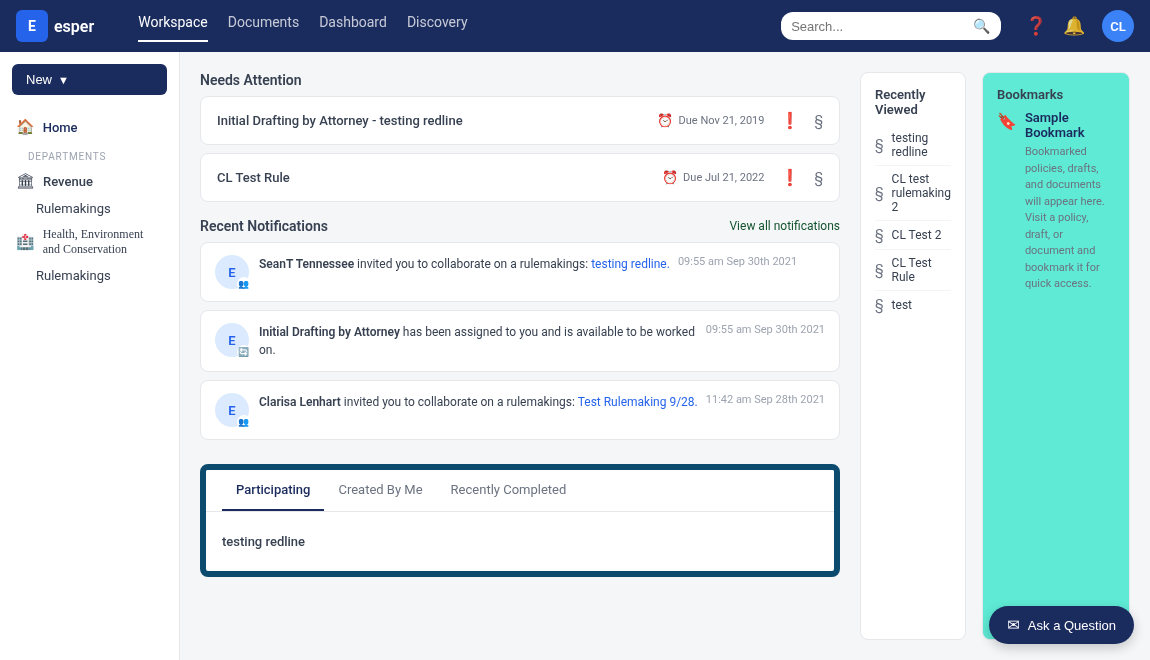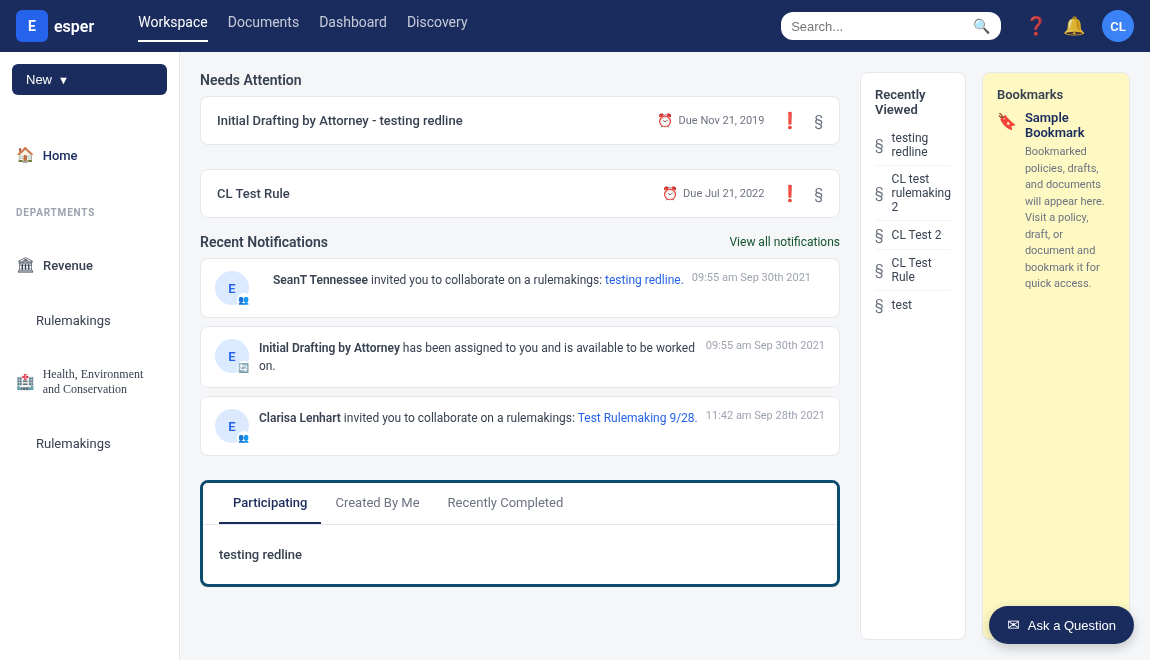"New" .sidebar { gap: 28px -> none }
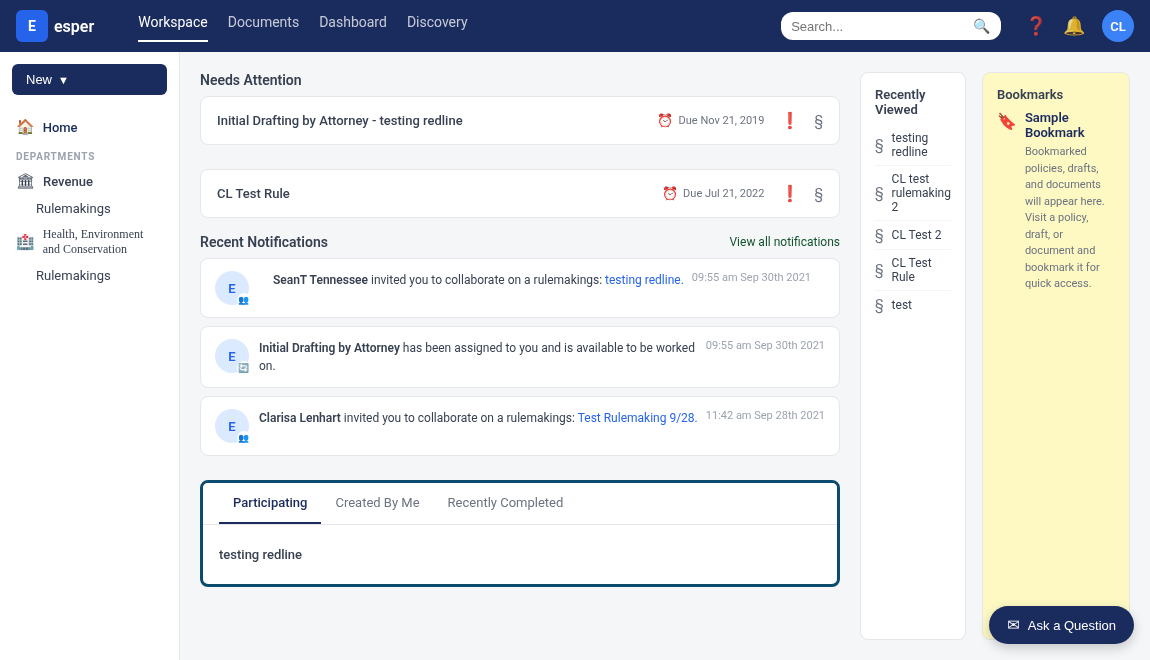"Bookmarks" .bookmark-card { background: #fef9c3 -> #5eead4 }
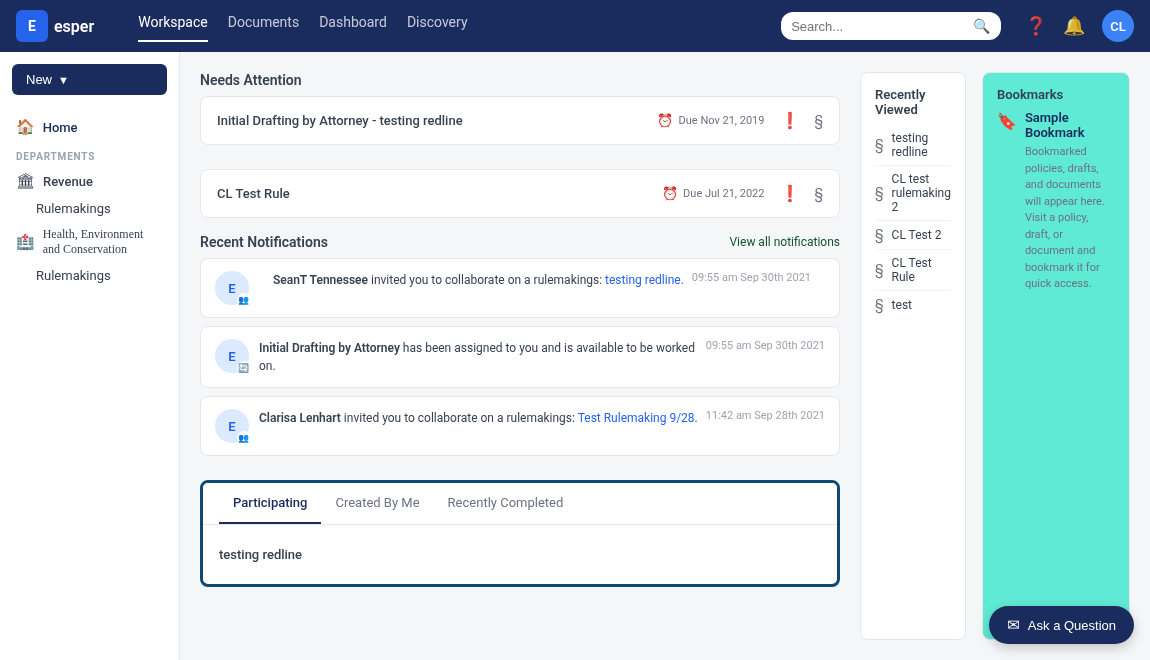"Initial Drafting by Attorney -" .attention-card { margin-bottom: 24px -> 8px }
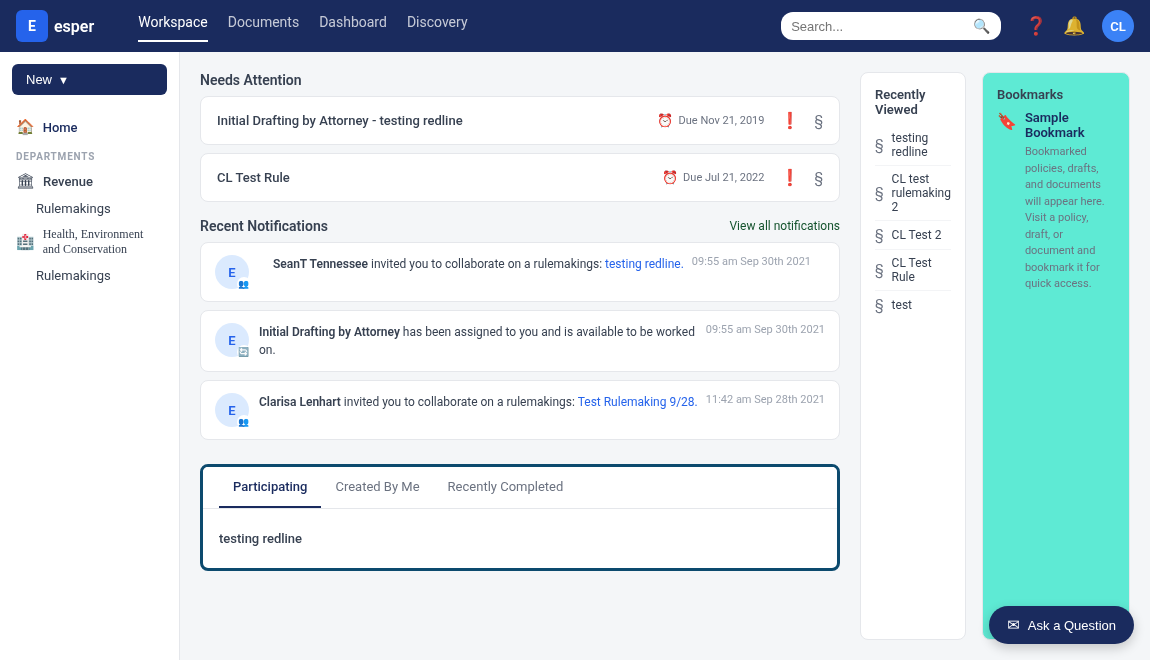"DEPARTMENTS" .dept-header { font-weight: 700 -> 400; padding: 8px 16px 4px 16px -> 8px 16px 4px 28px }
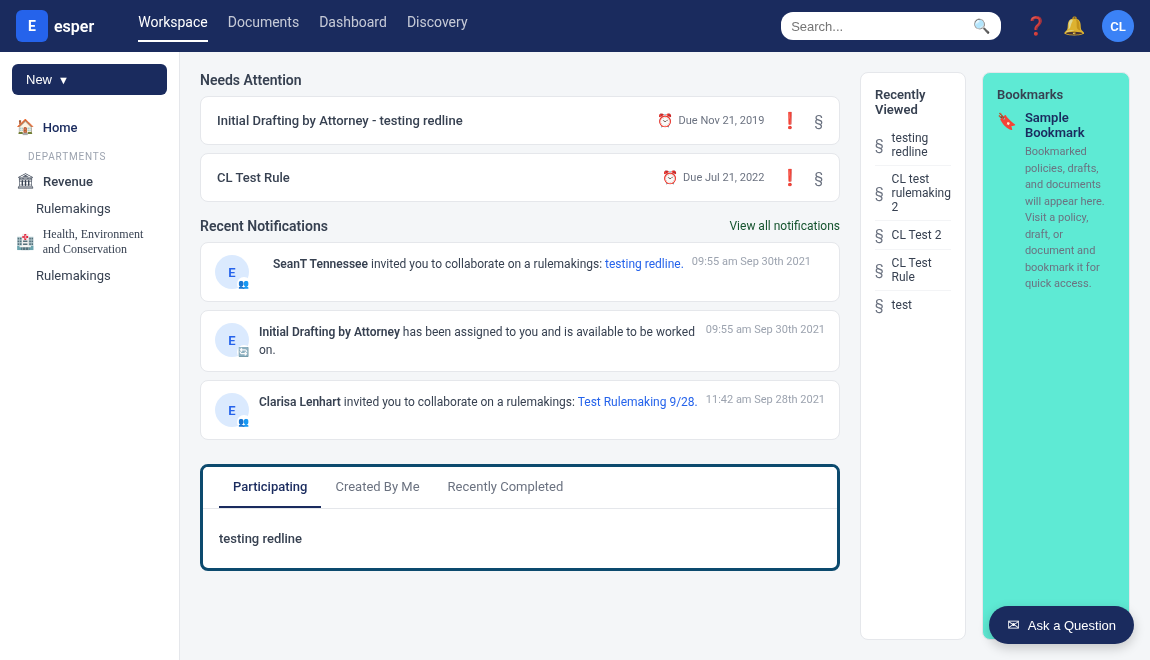"SeanT Tennessee invited you to" .notif-row { justify-content: center -> flex-start }
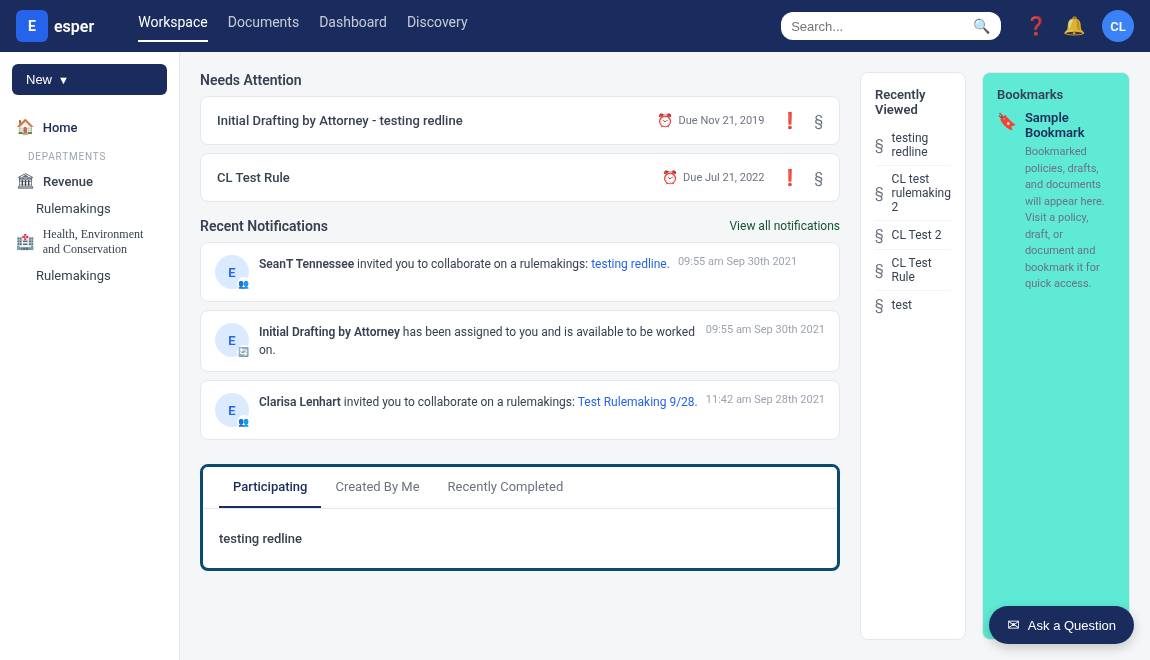"Participating" .tabs-section { border: 3px solid #0c4a6e -> 6px solid #0c4a6e }
